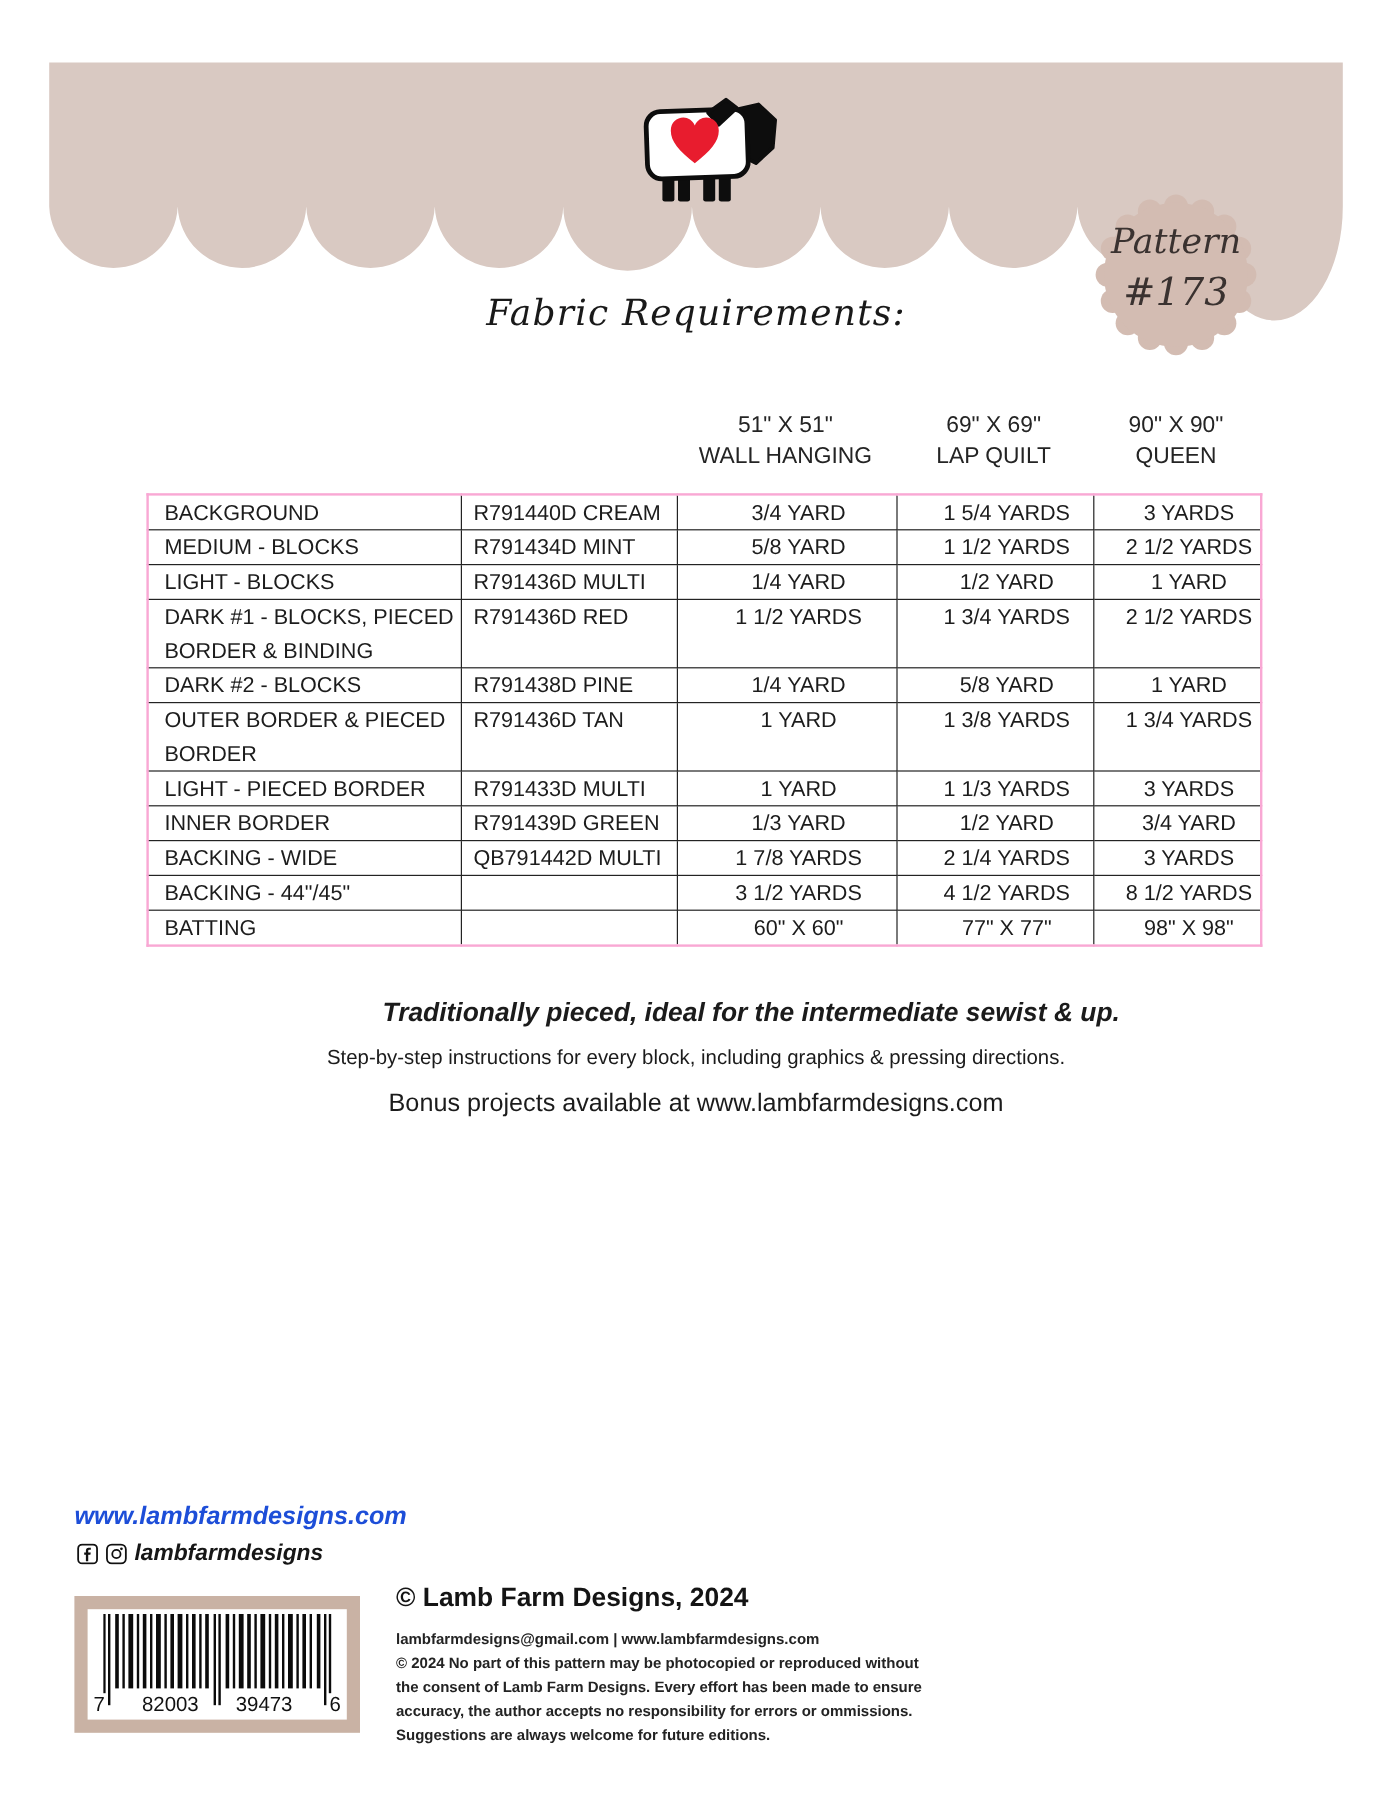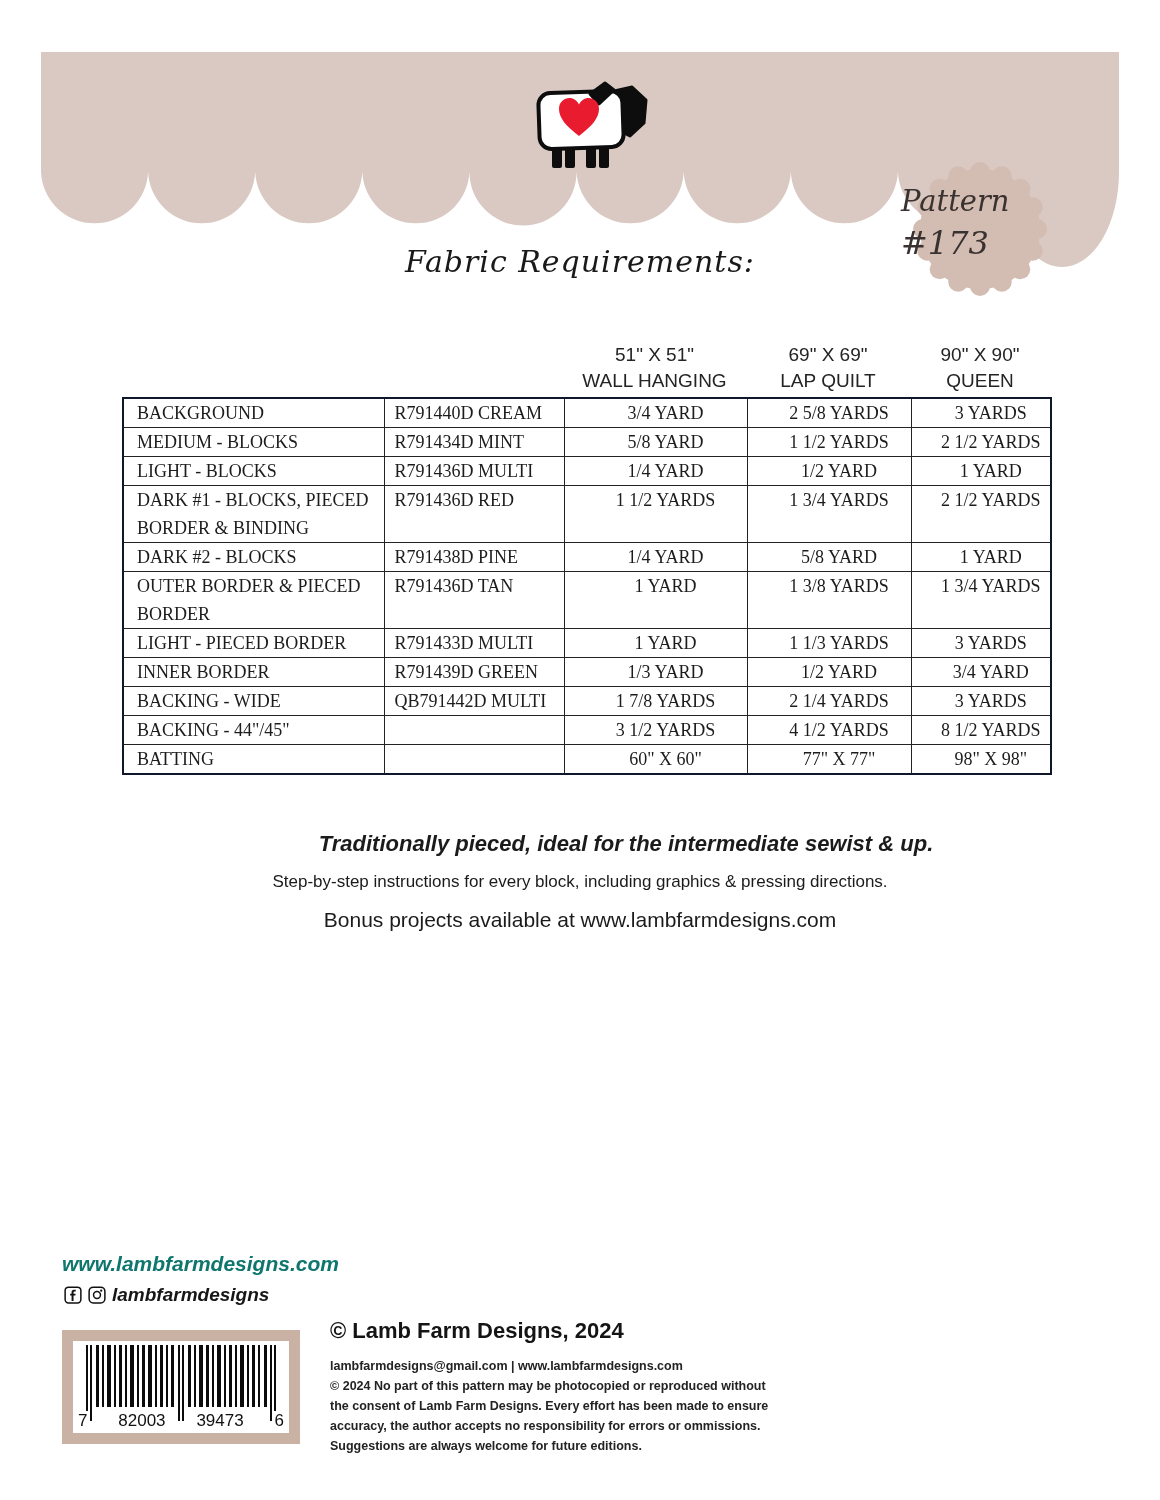"Pattern" .badge-text { text-align: left -> center }
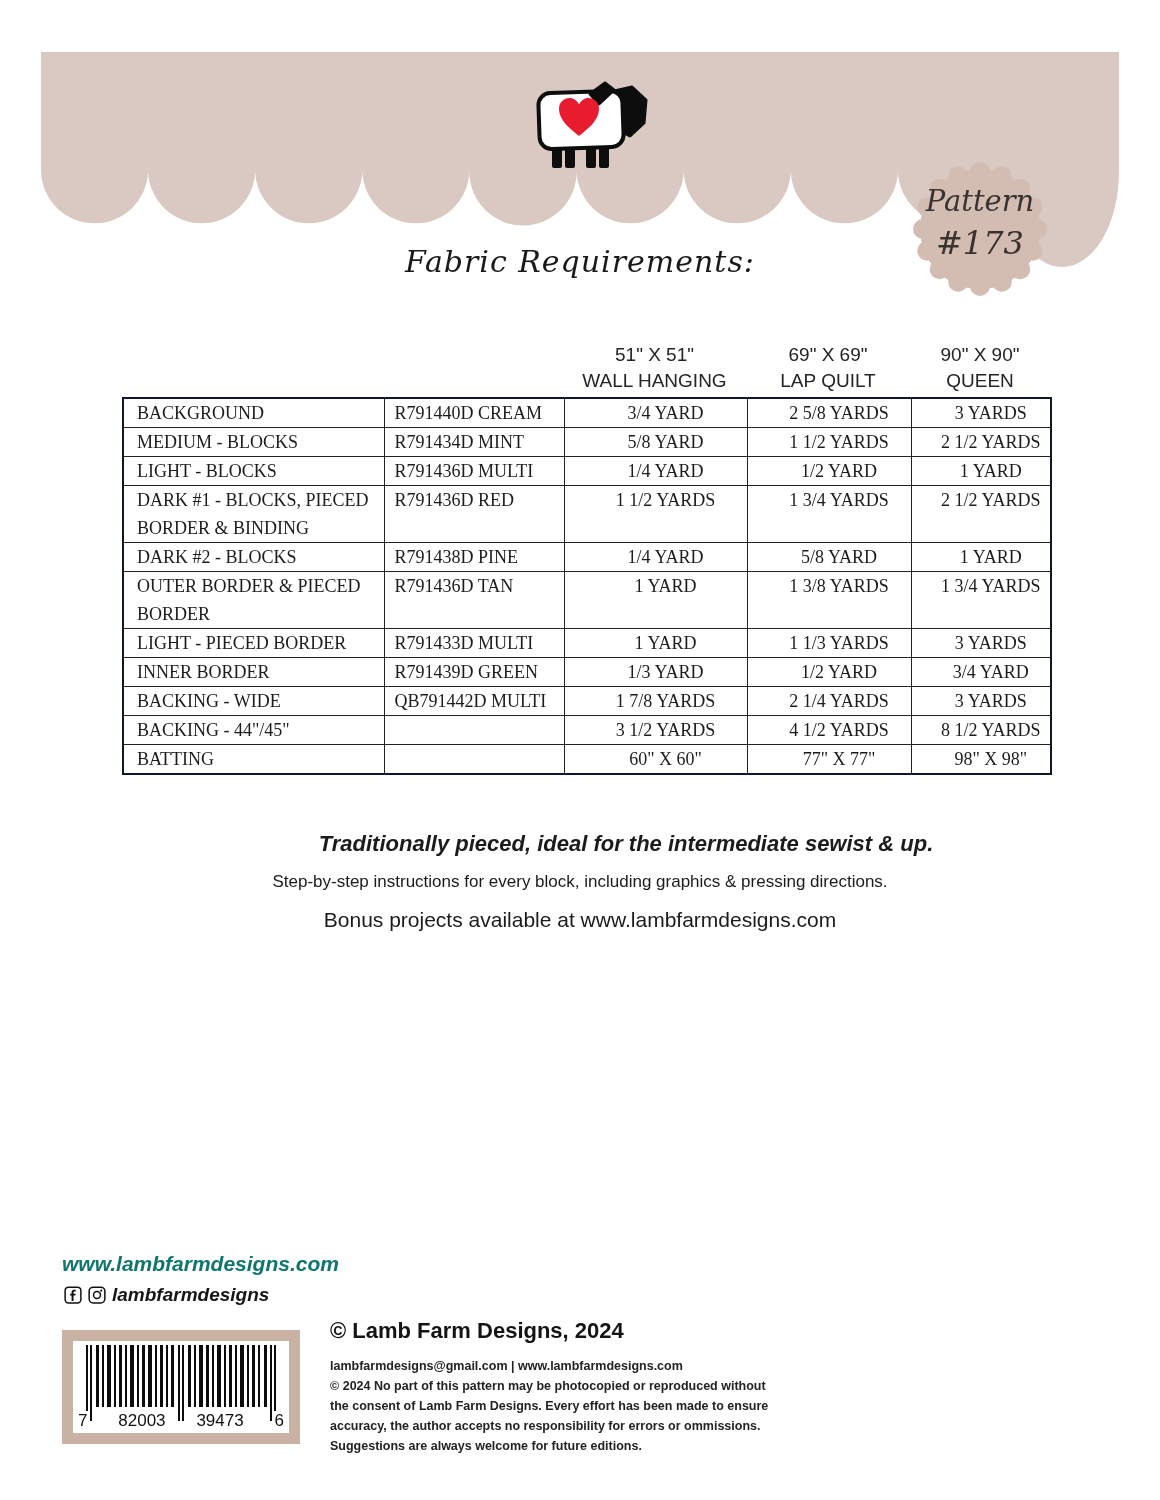"BACKGROUND" table { border: 2px solid #0f172a -> 2px solid #f9a8d4; font-family: Liberation Serif, serif -> none; margin-top: 3px -> 17px }
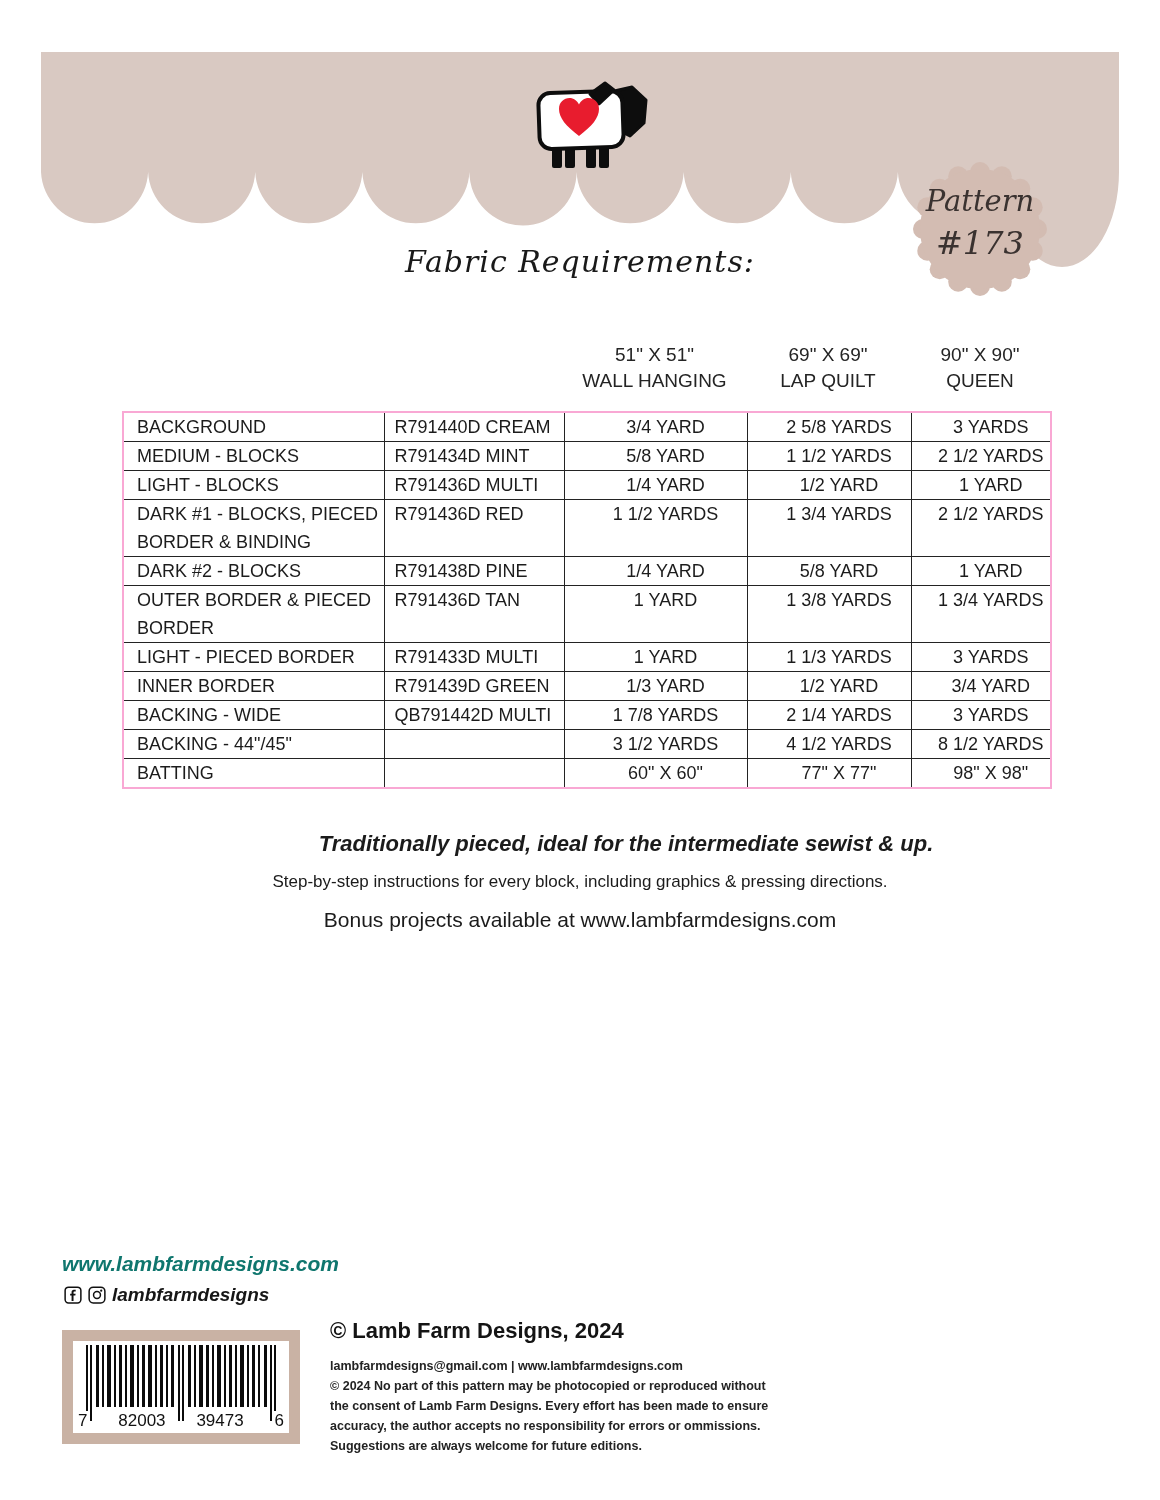"2 5/8 YARDS" td.c-qty { text: 2 5/8 -> 1 5/4 }
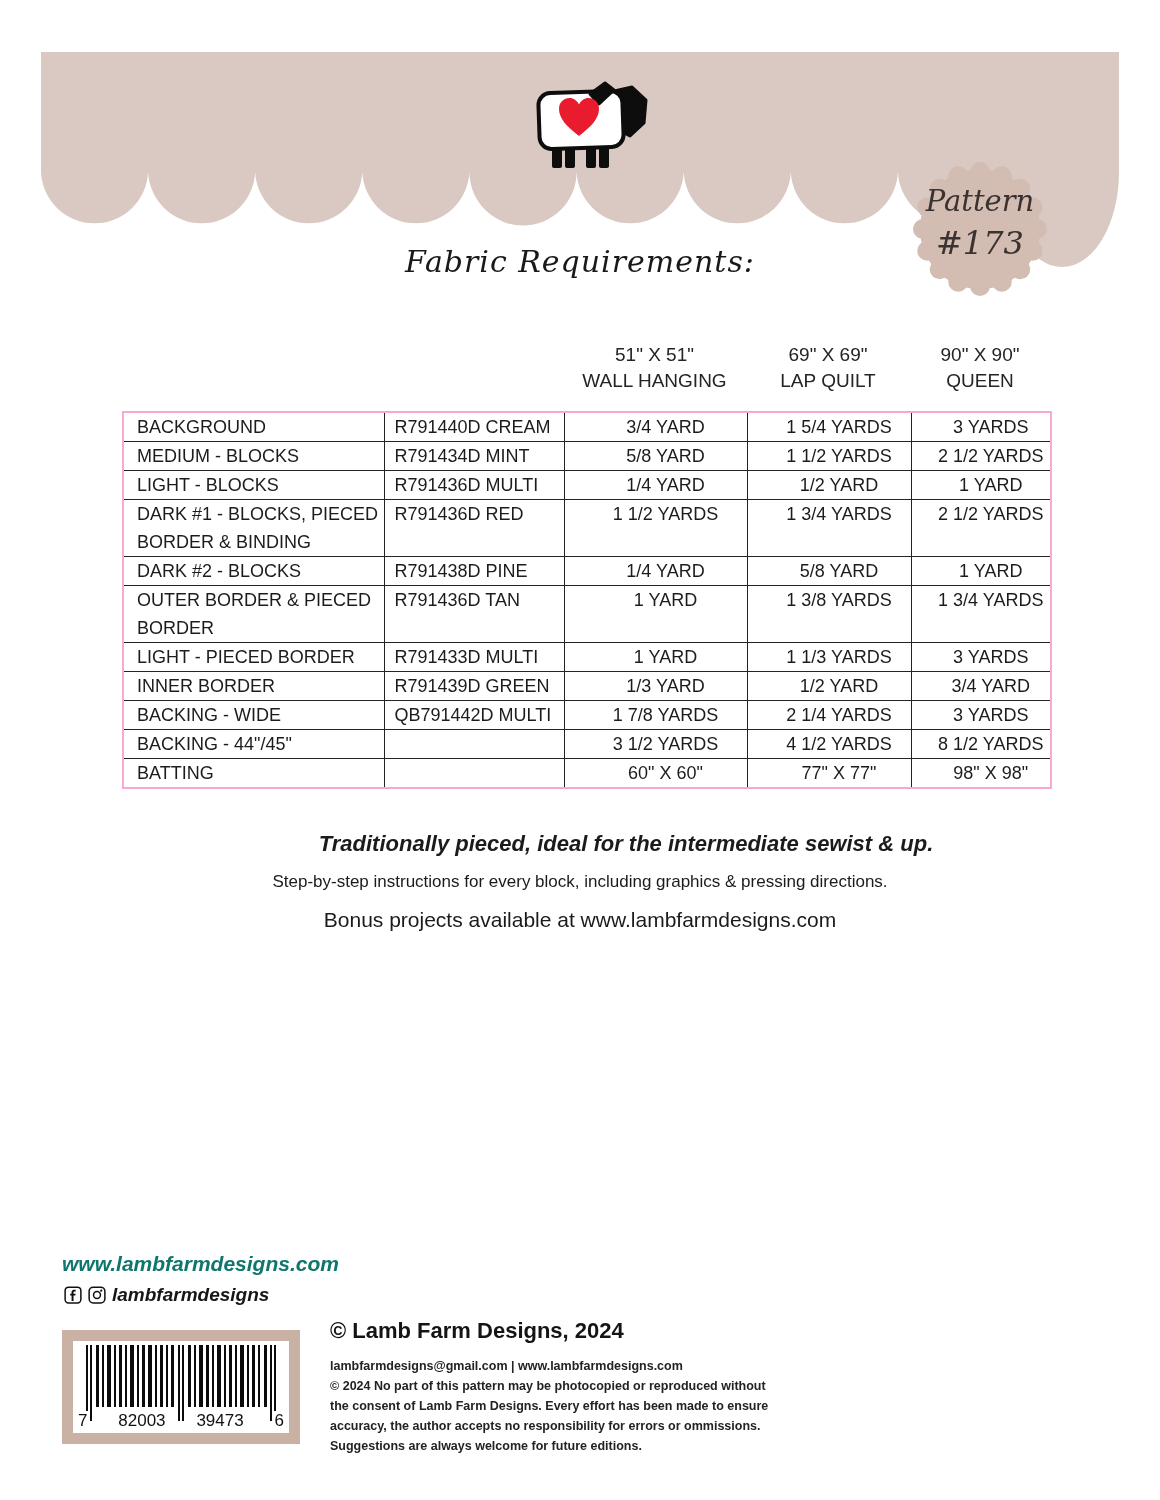"www.lambfarmdesigns.com" .footer-website { color: #0f766e -> #1d4ed8 }
